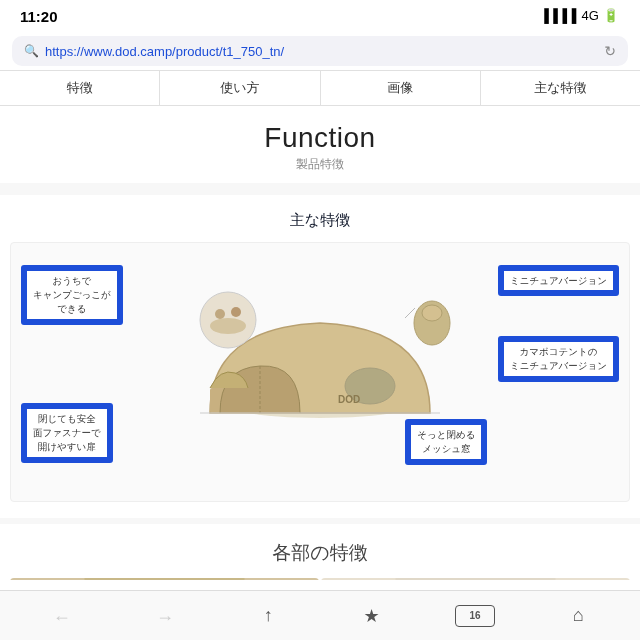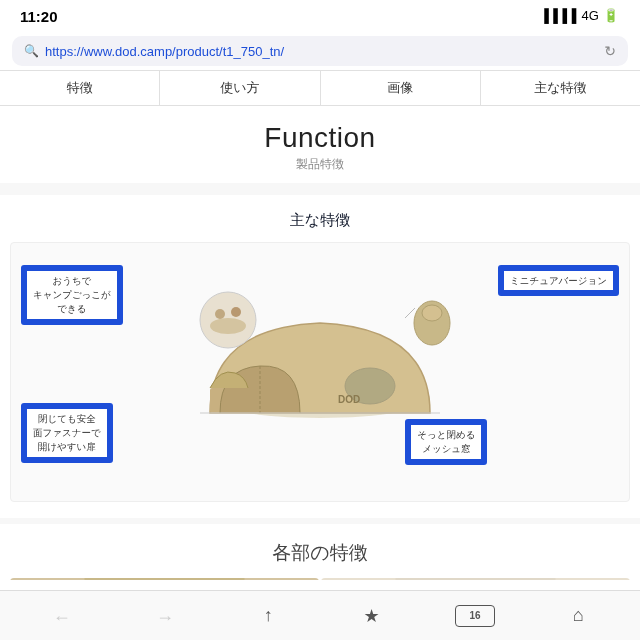"カマボコテントの" div.label-box { html: none -> <div>カマボコテントの<br>ミニチュアバージョン</div> }
